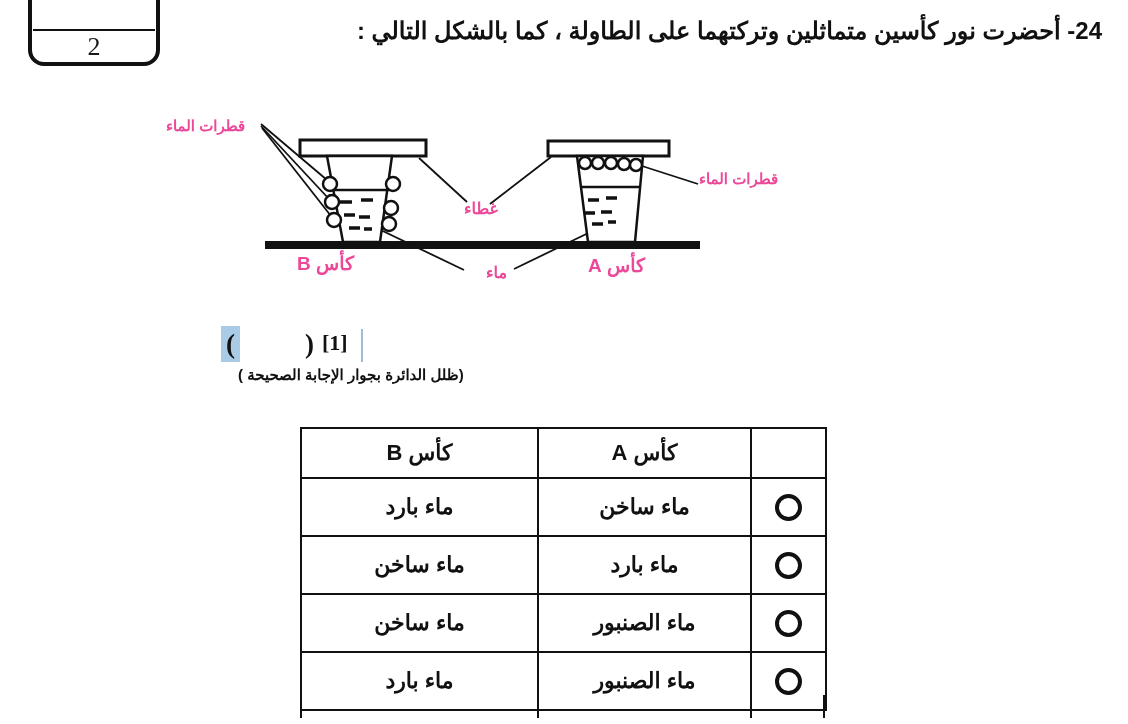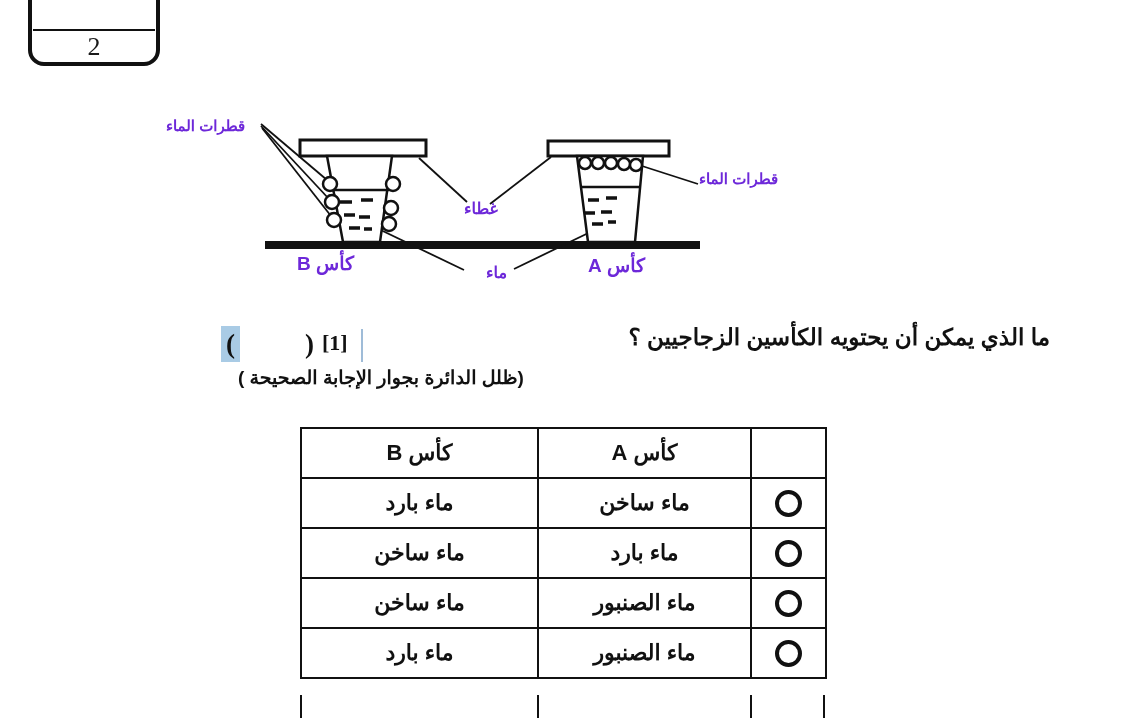"24- أحضرت نور كأسين متماثلين" div.title { html: none -> <div>24- أحضرت نور كأسين متماثلين وتركتهما على الطاولة ، كما بالشكل التالي :</div> }
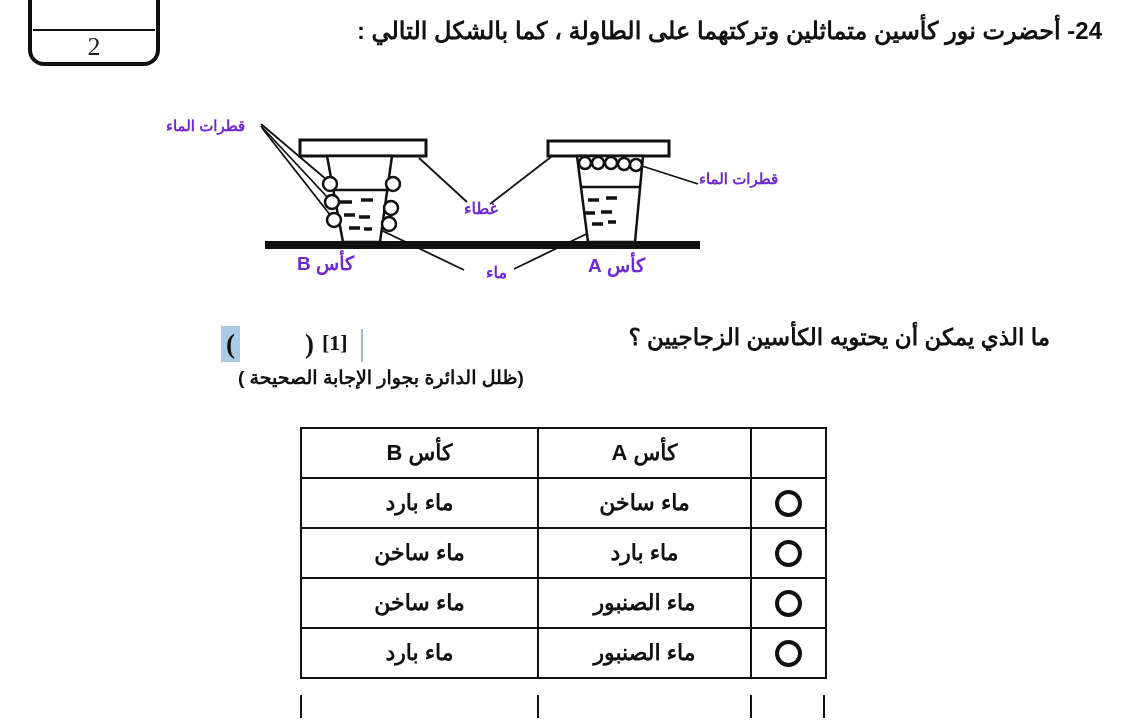"قطرات الماء" .dlabel { color: #6d28d9 -> #ec4899 }
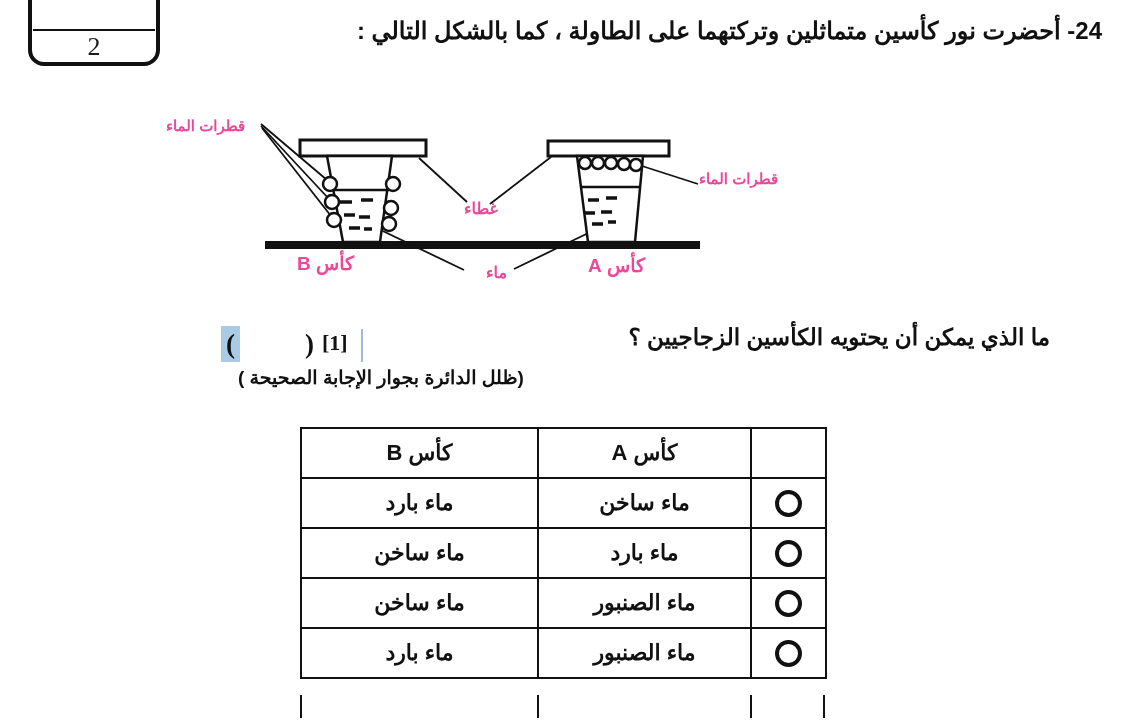"ما الذي يمكن أن يحتويه" div.q-text { html: <div>ما الذي يمكن أن يحتويه الكأسين الزجاجيين ؟</div> -> none }
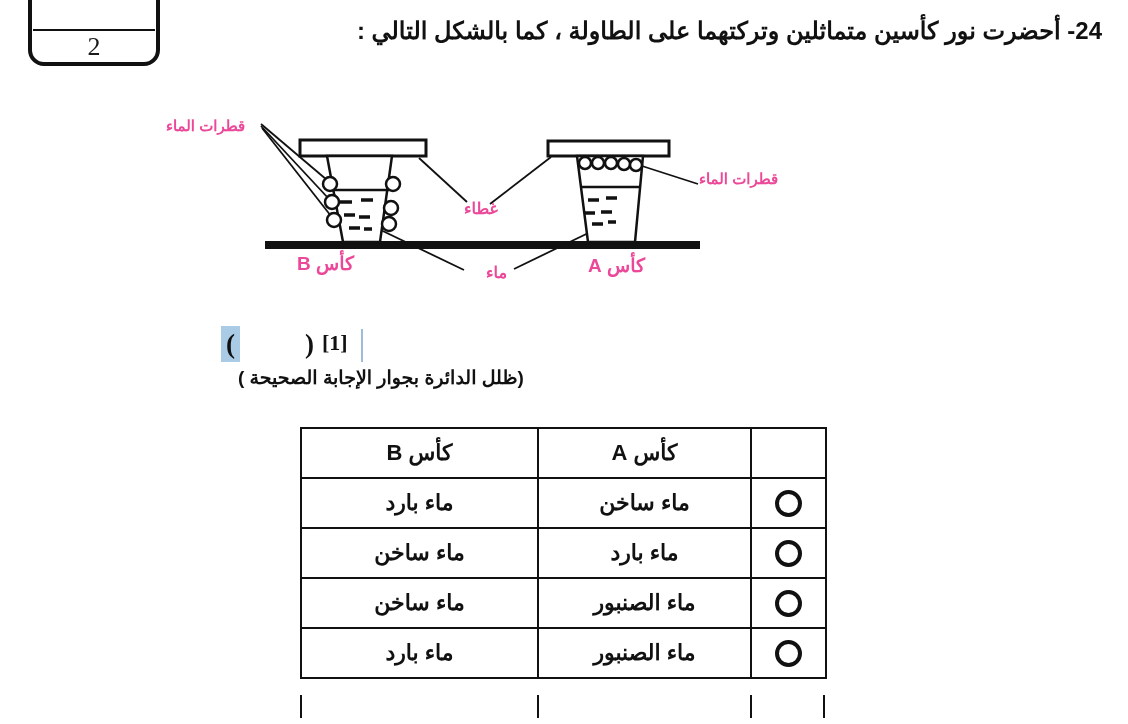"(ظلل الدائرة بجوار الإجابة الصحيحة" .instruction { font-size: 19px -> 15px }
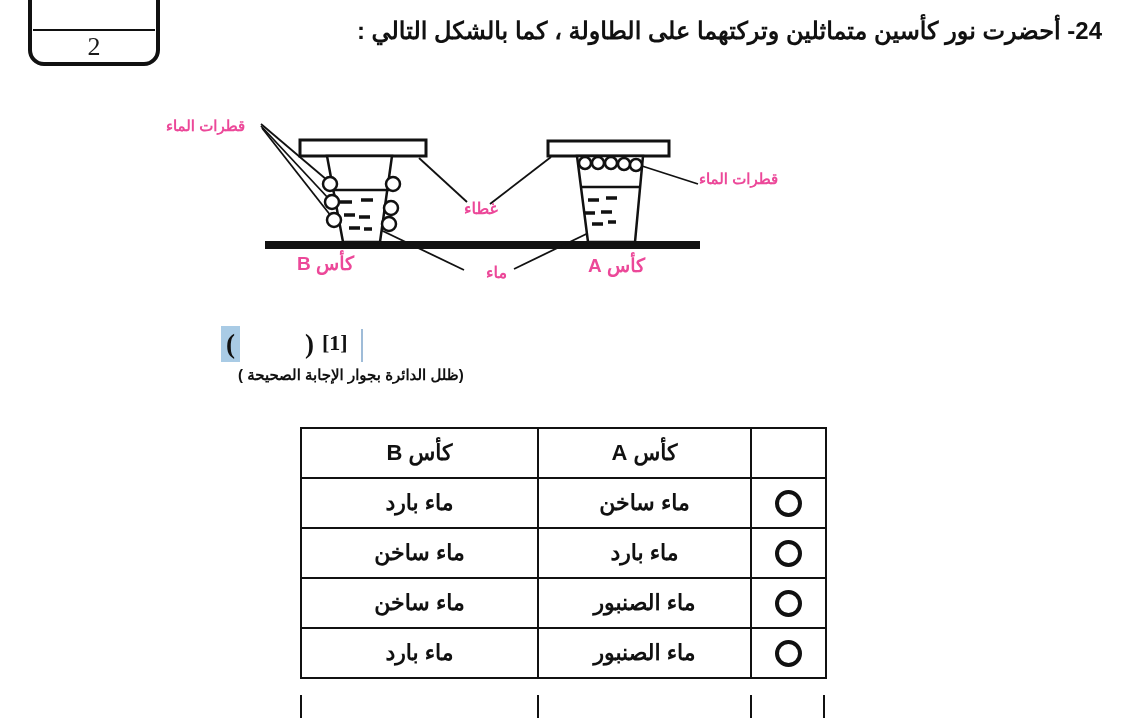"ماء بارد" .answer-table tr.row { height: 50px -> 58px }
